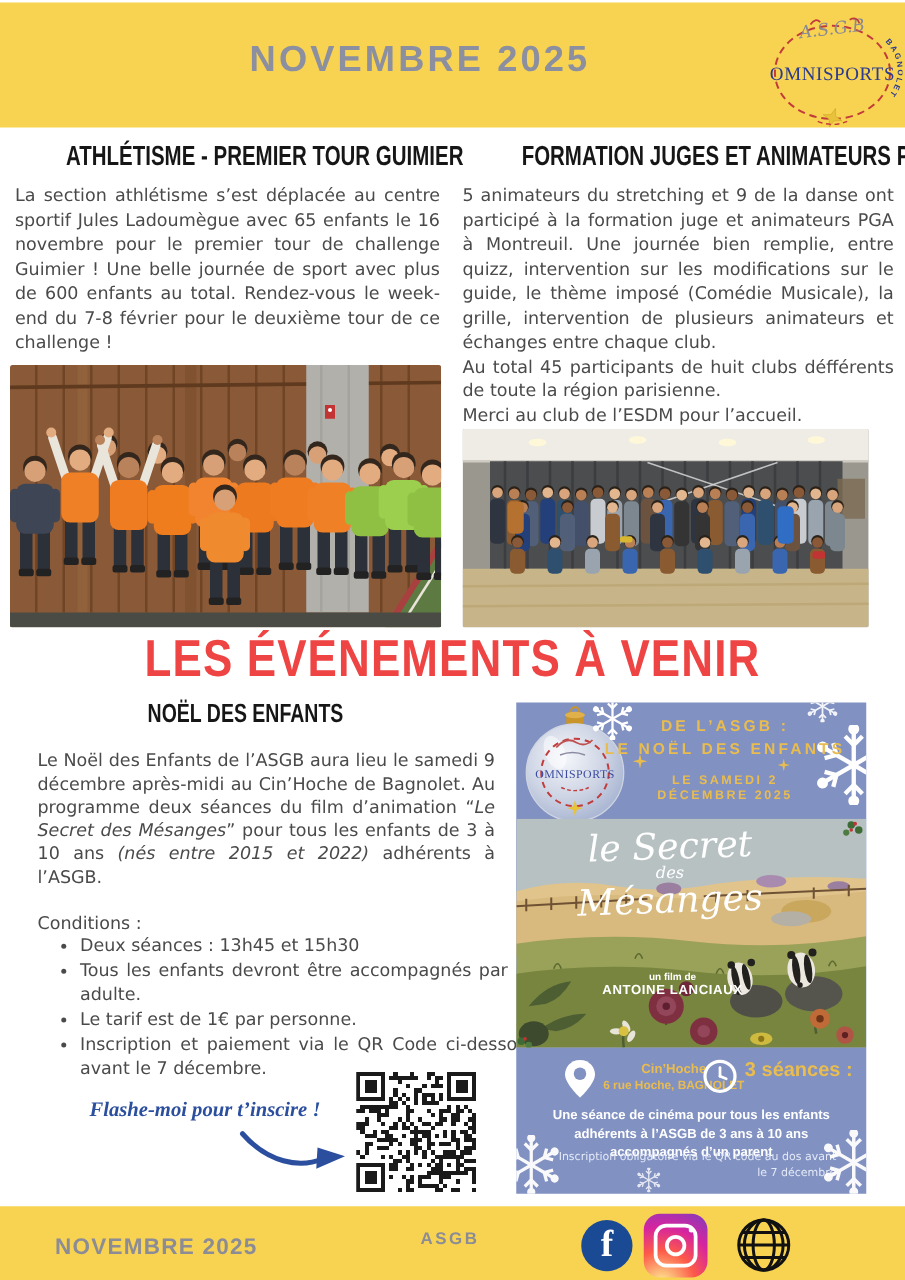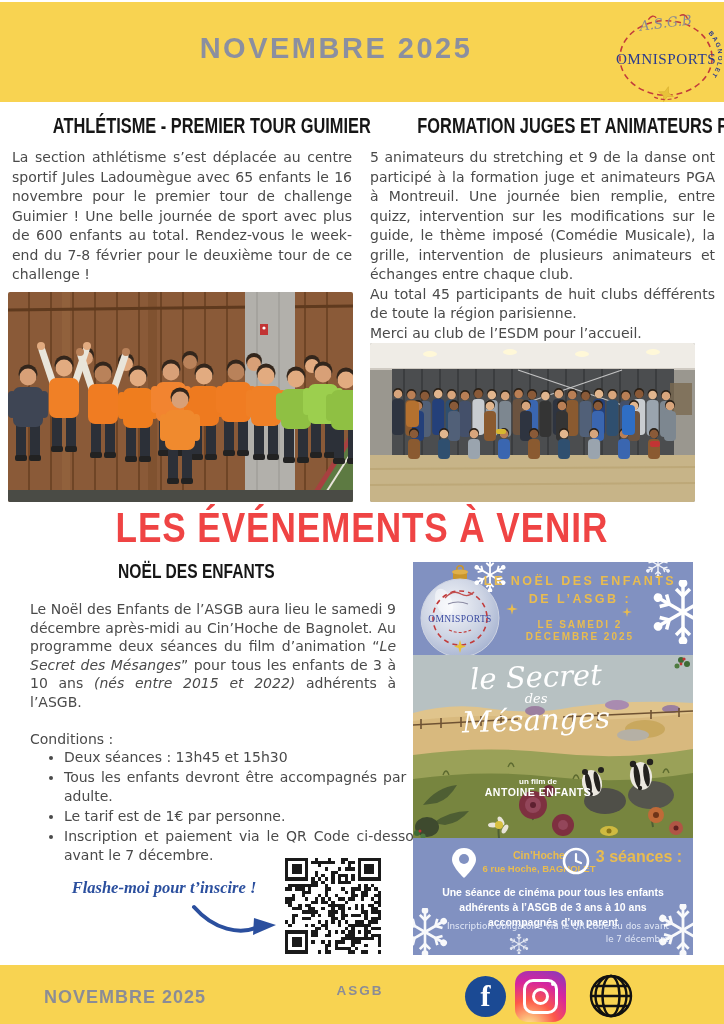"LE NOËL DES ENFANTS" div { order: before "DE L’ASGB :" -> after "DE L’ASGB :" }
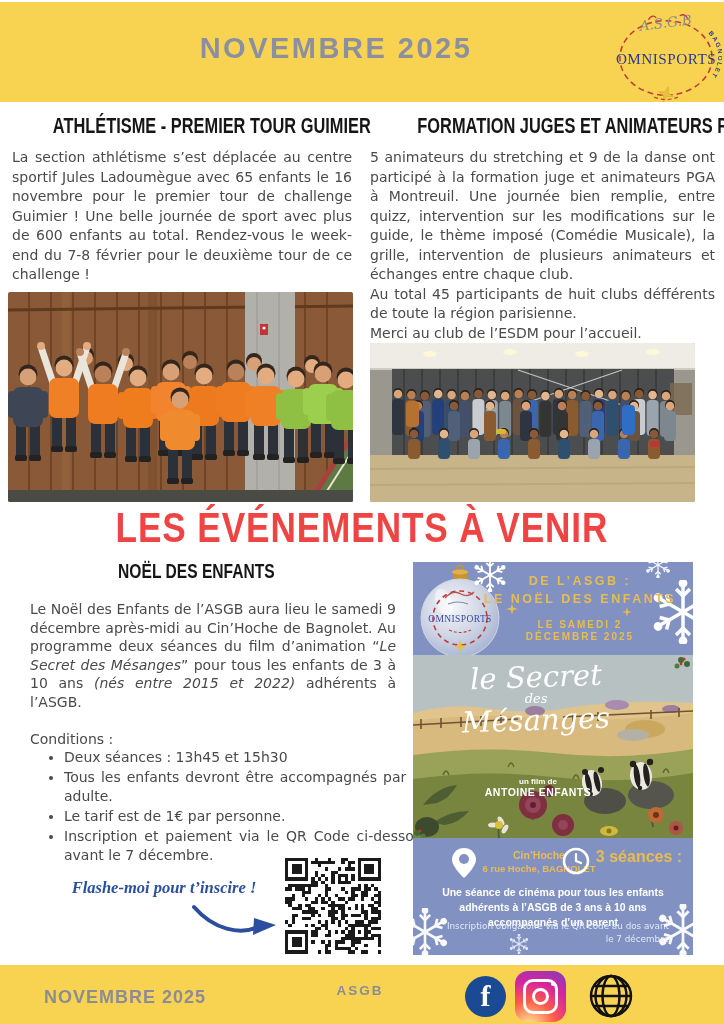"ANTOINE ENFANTS" div.c2 { text: ENFANTS -> LANCIAUX }
